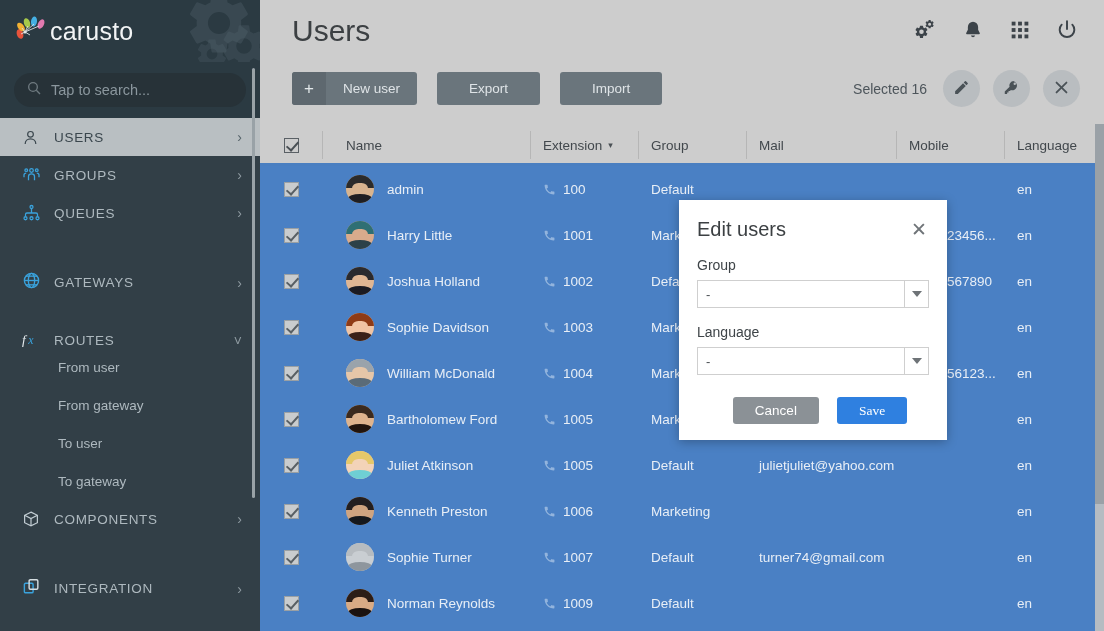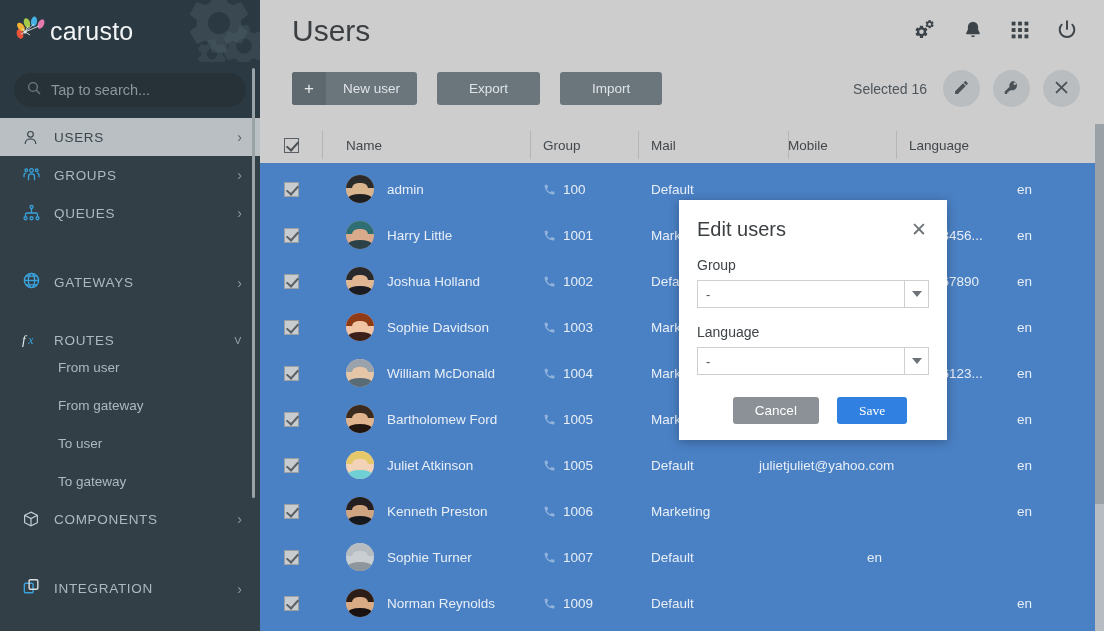"Extension" div.th { html: none -> <div> <span>Extension</span> <span>▾</span> </div> }
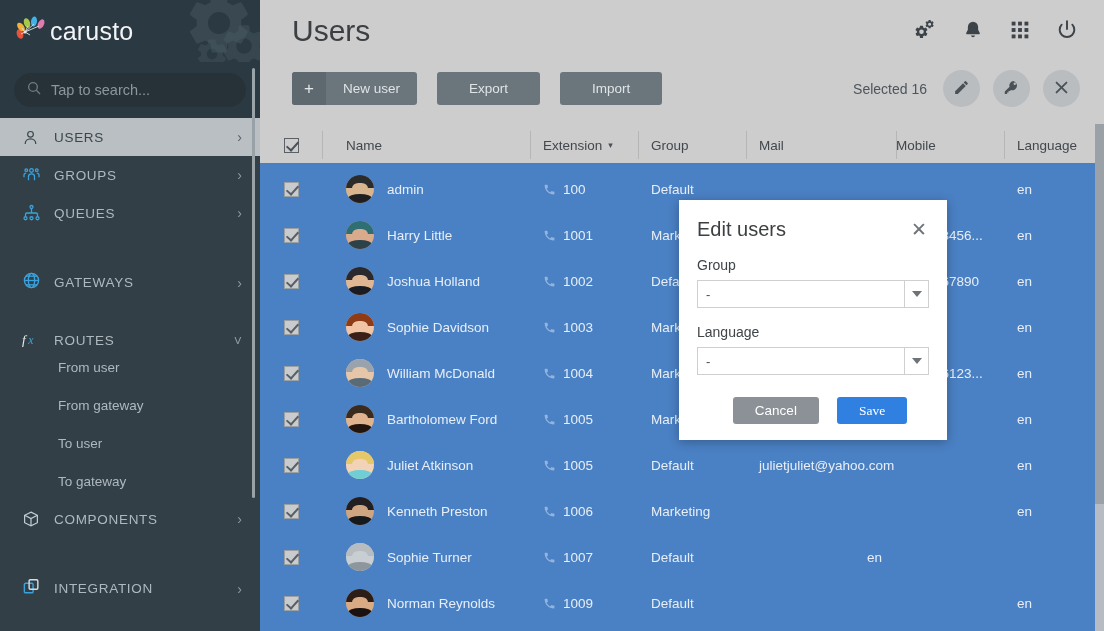"Mobile" .c-mob { padding-left: none -> 13px }
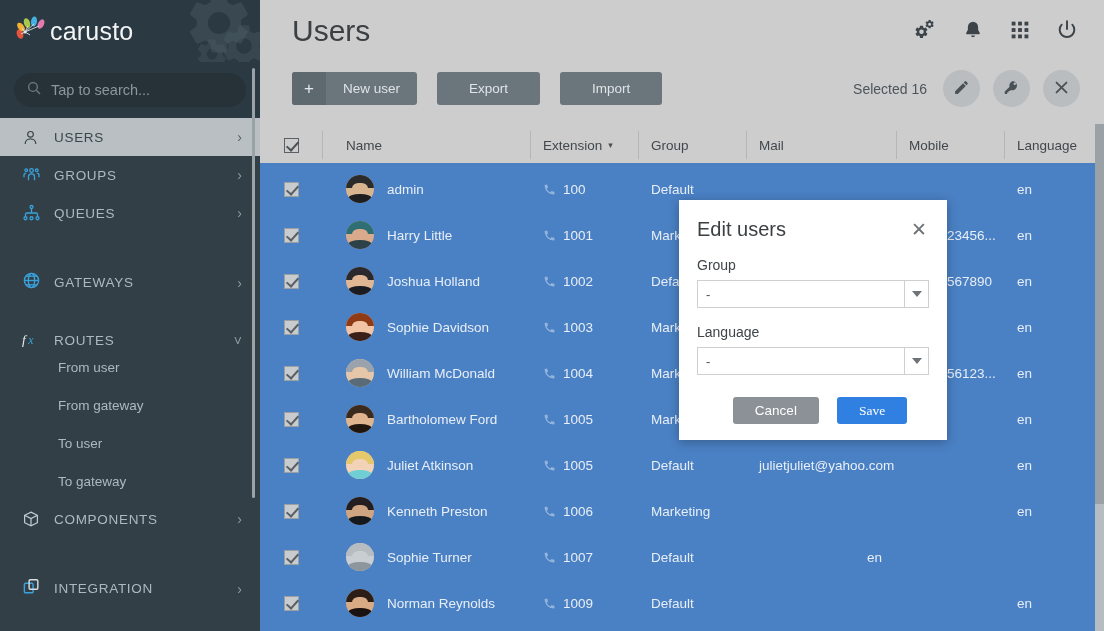"turner74@gmail.com" div.cell { html: none -> <div> <span>turner74@gmail.com</span> </div> }
